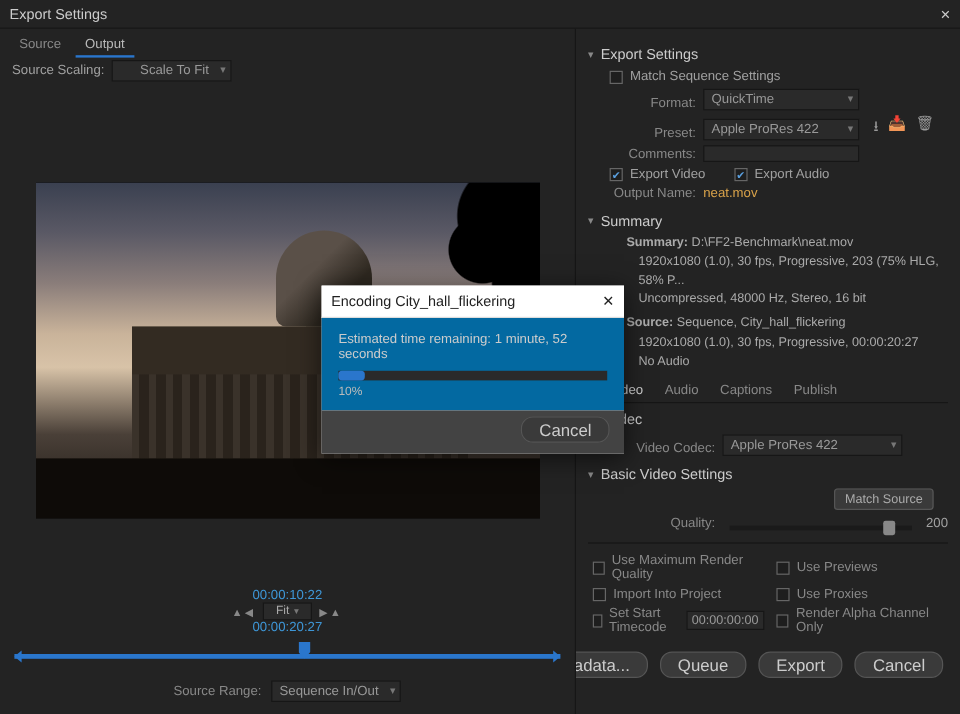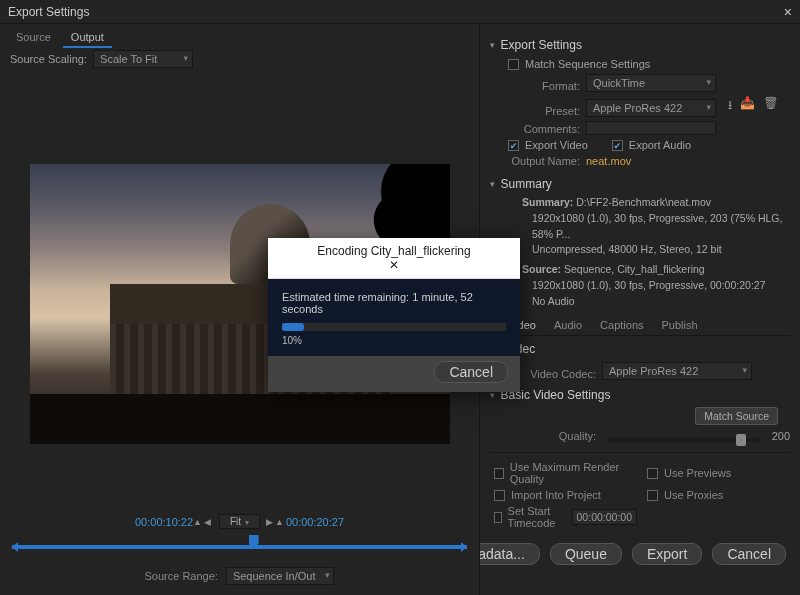"Source Scaling:" .row { text-align: none -> right }
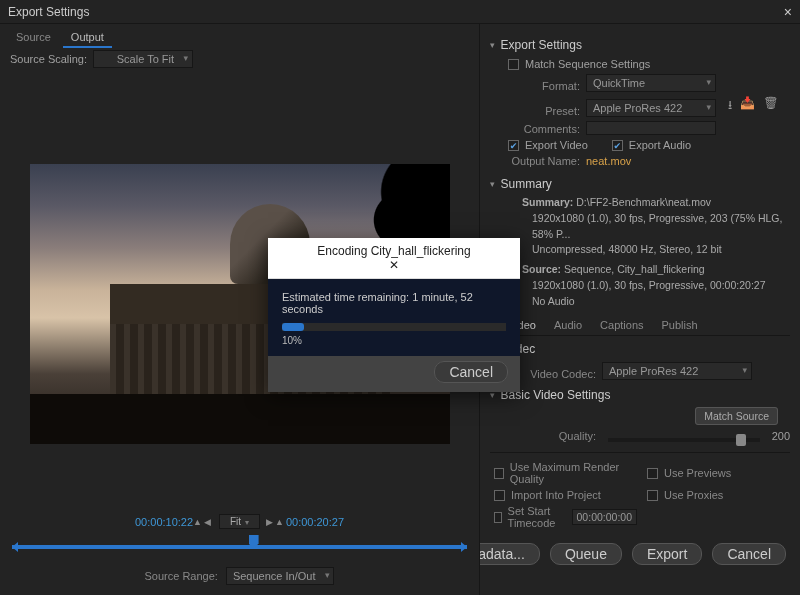"Encoding City_hall_flickering" .modal-head { flex-direction: column -> none }
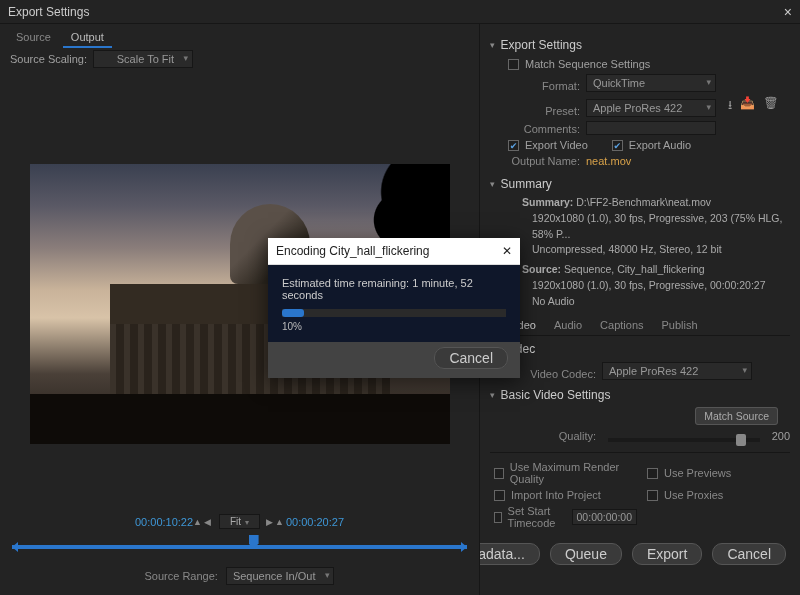"Uncompressed, 48000 Hz, Stereo, 12" div.sub { text: 12 -> 16 }
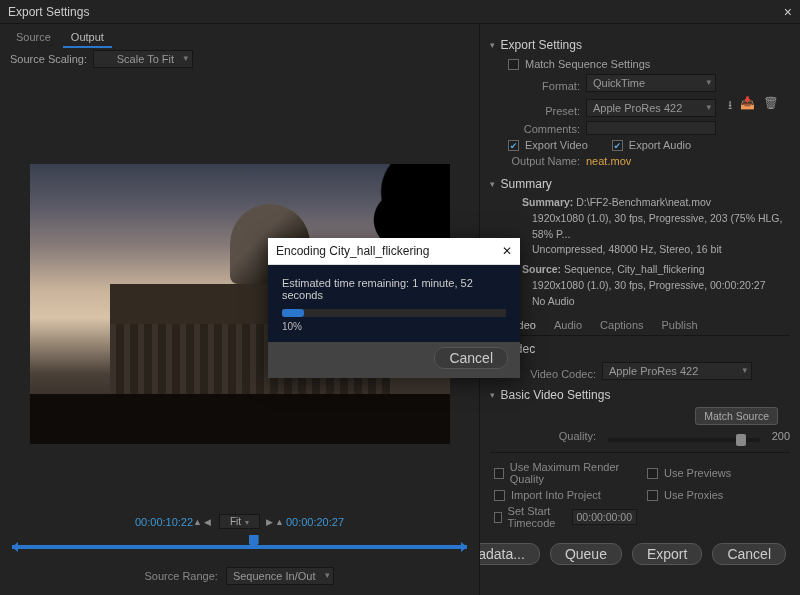"Estimated time remaining: 1 minute," .modal-body { background: #0f172a -> #0369a1 }
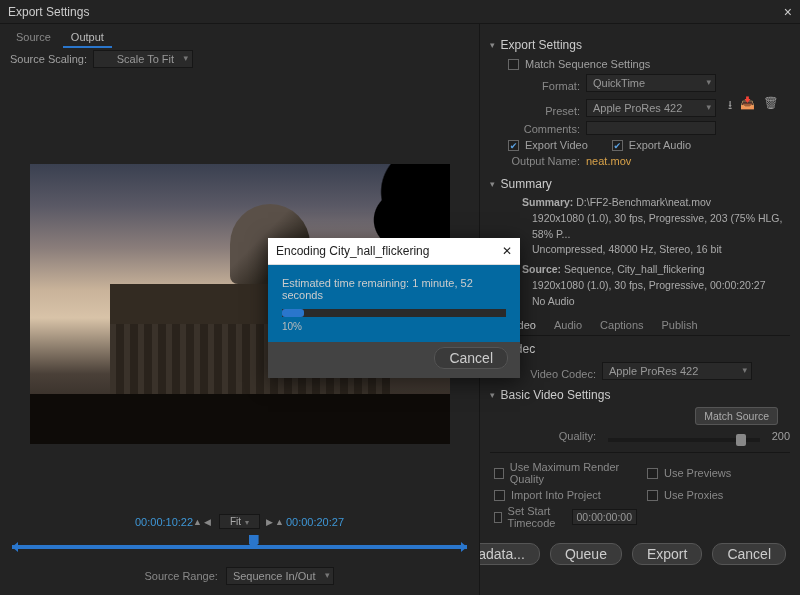"00:00:10:22" .timebar-top { flex-direction: none -> column; justify-content: center -> flex-start }
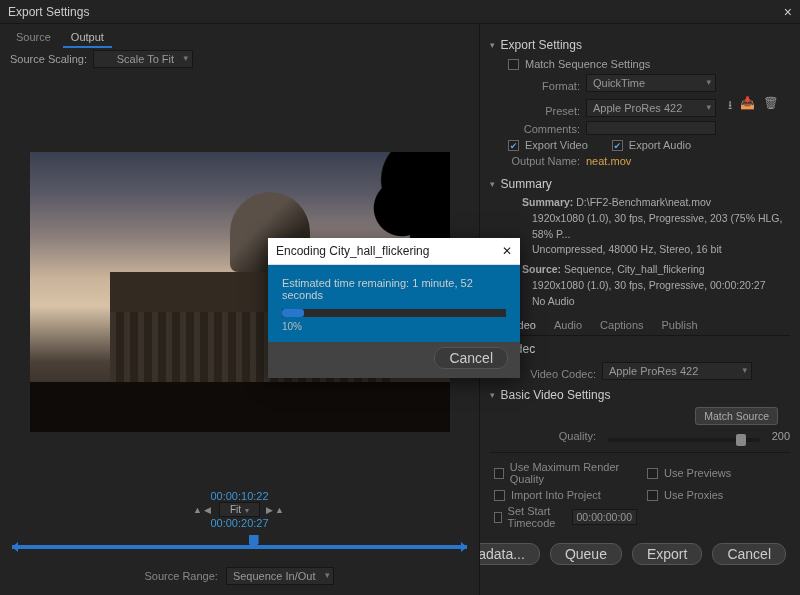"Render Alpha Channel Only" div.c { html: none -> <div> <span></span> <span>Render Alpha Channel Only</span> </div> }
